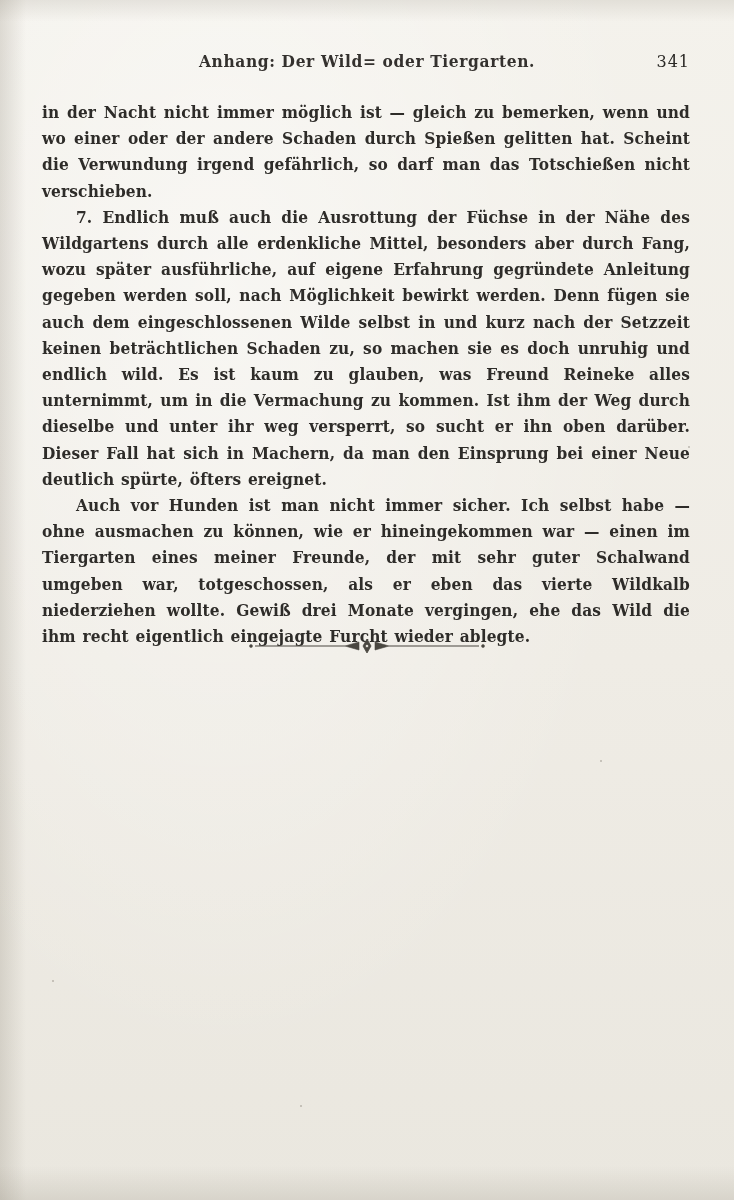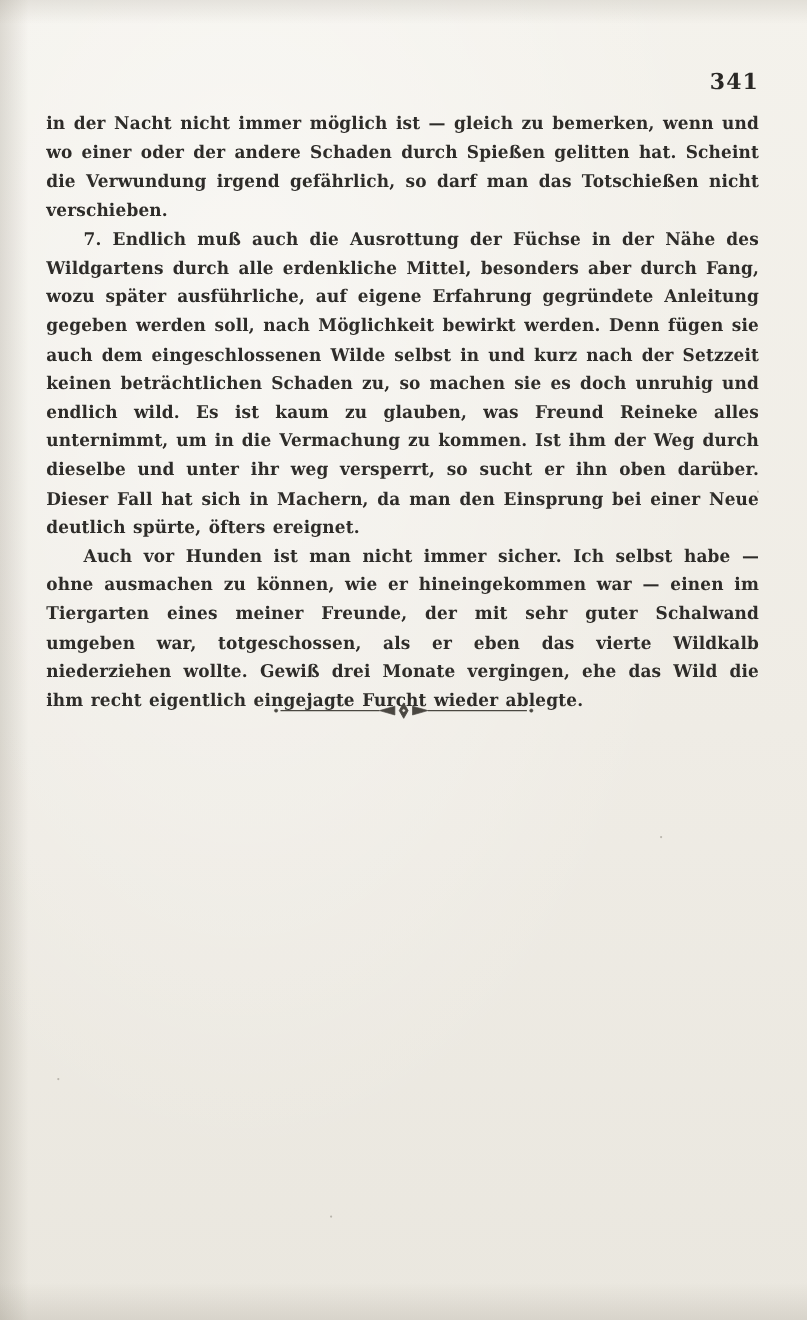"Anhang: Der Wild= oder Tiergarten." div.running-head { html: none -> <div>Anhang: Der Wild= oder Tiergarten.</div> }
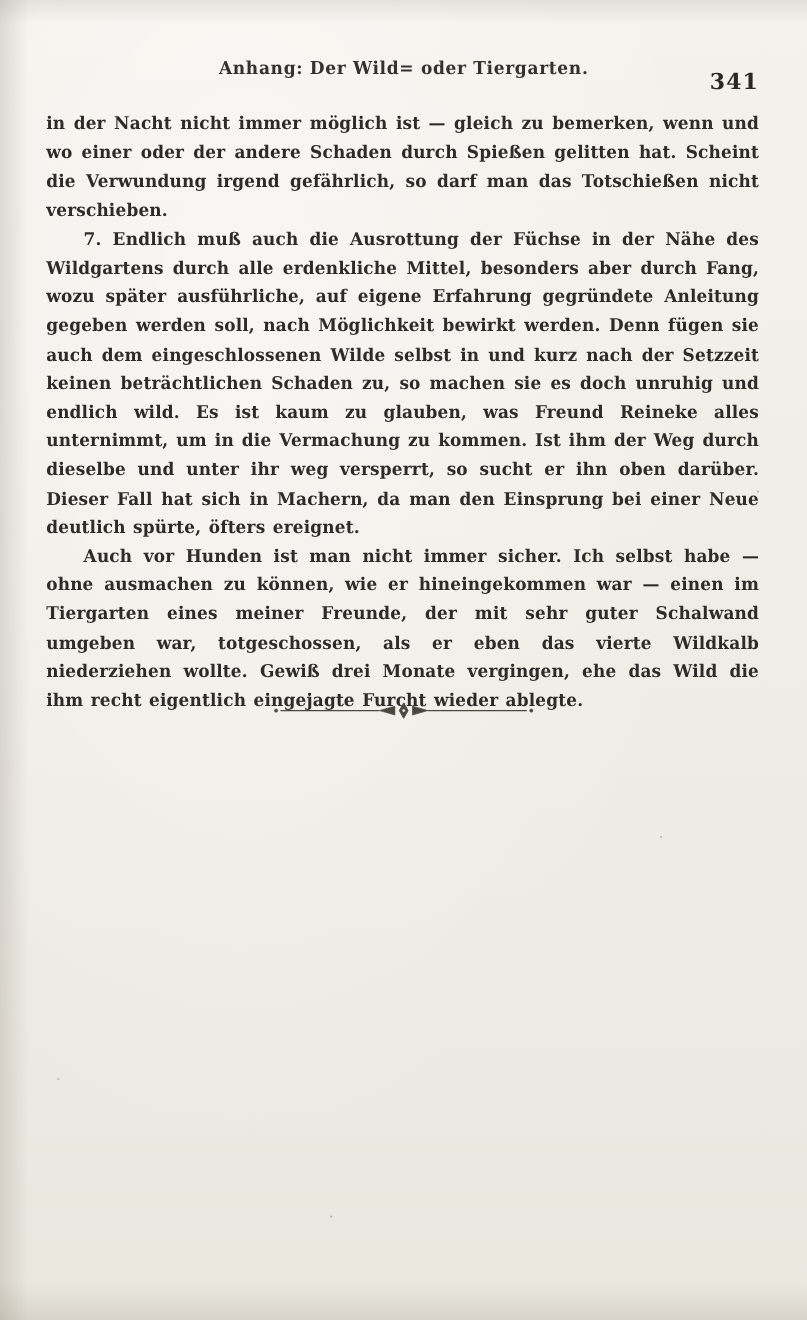"341" .folio { font-size: 20px -> 16px; font-weight: 700 -> 400; top: 10px -> 0 }
